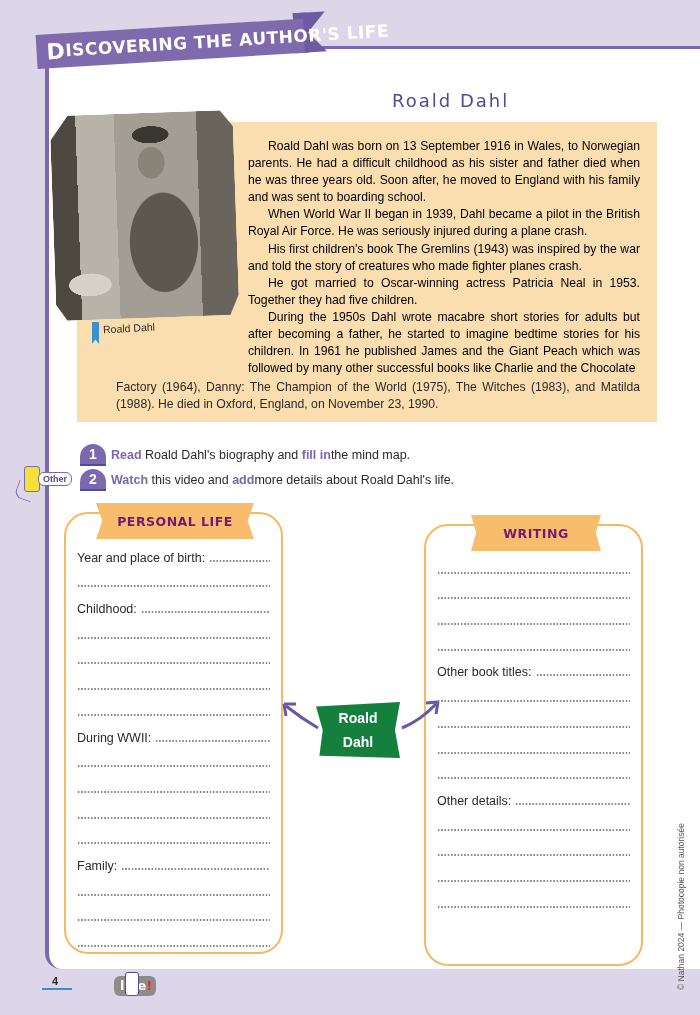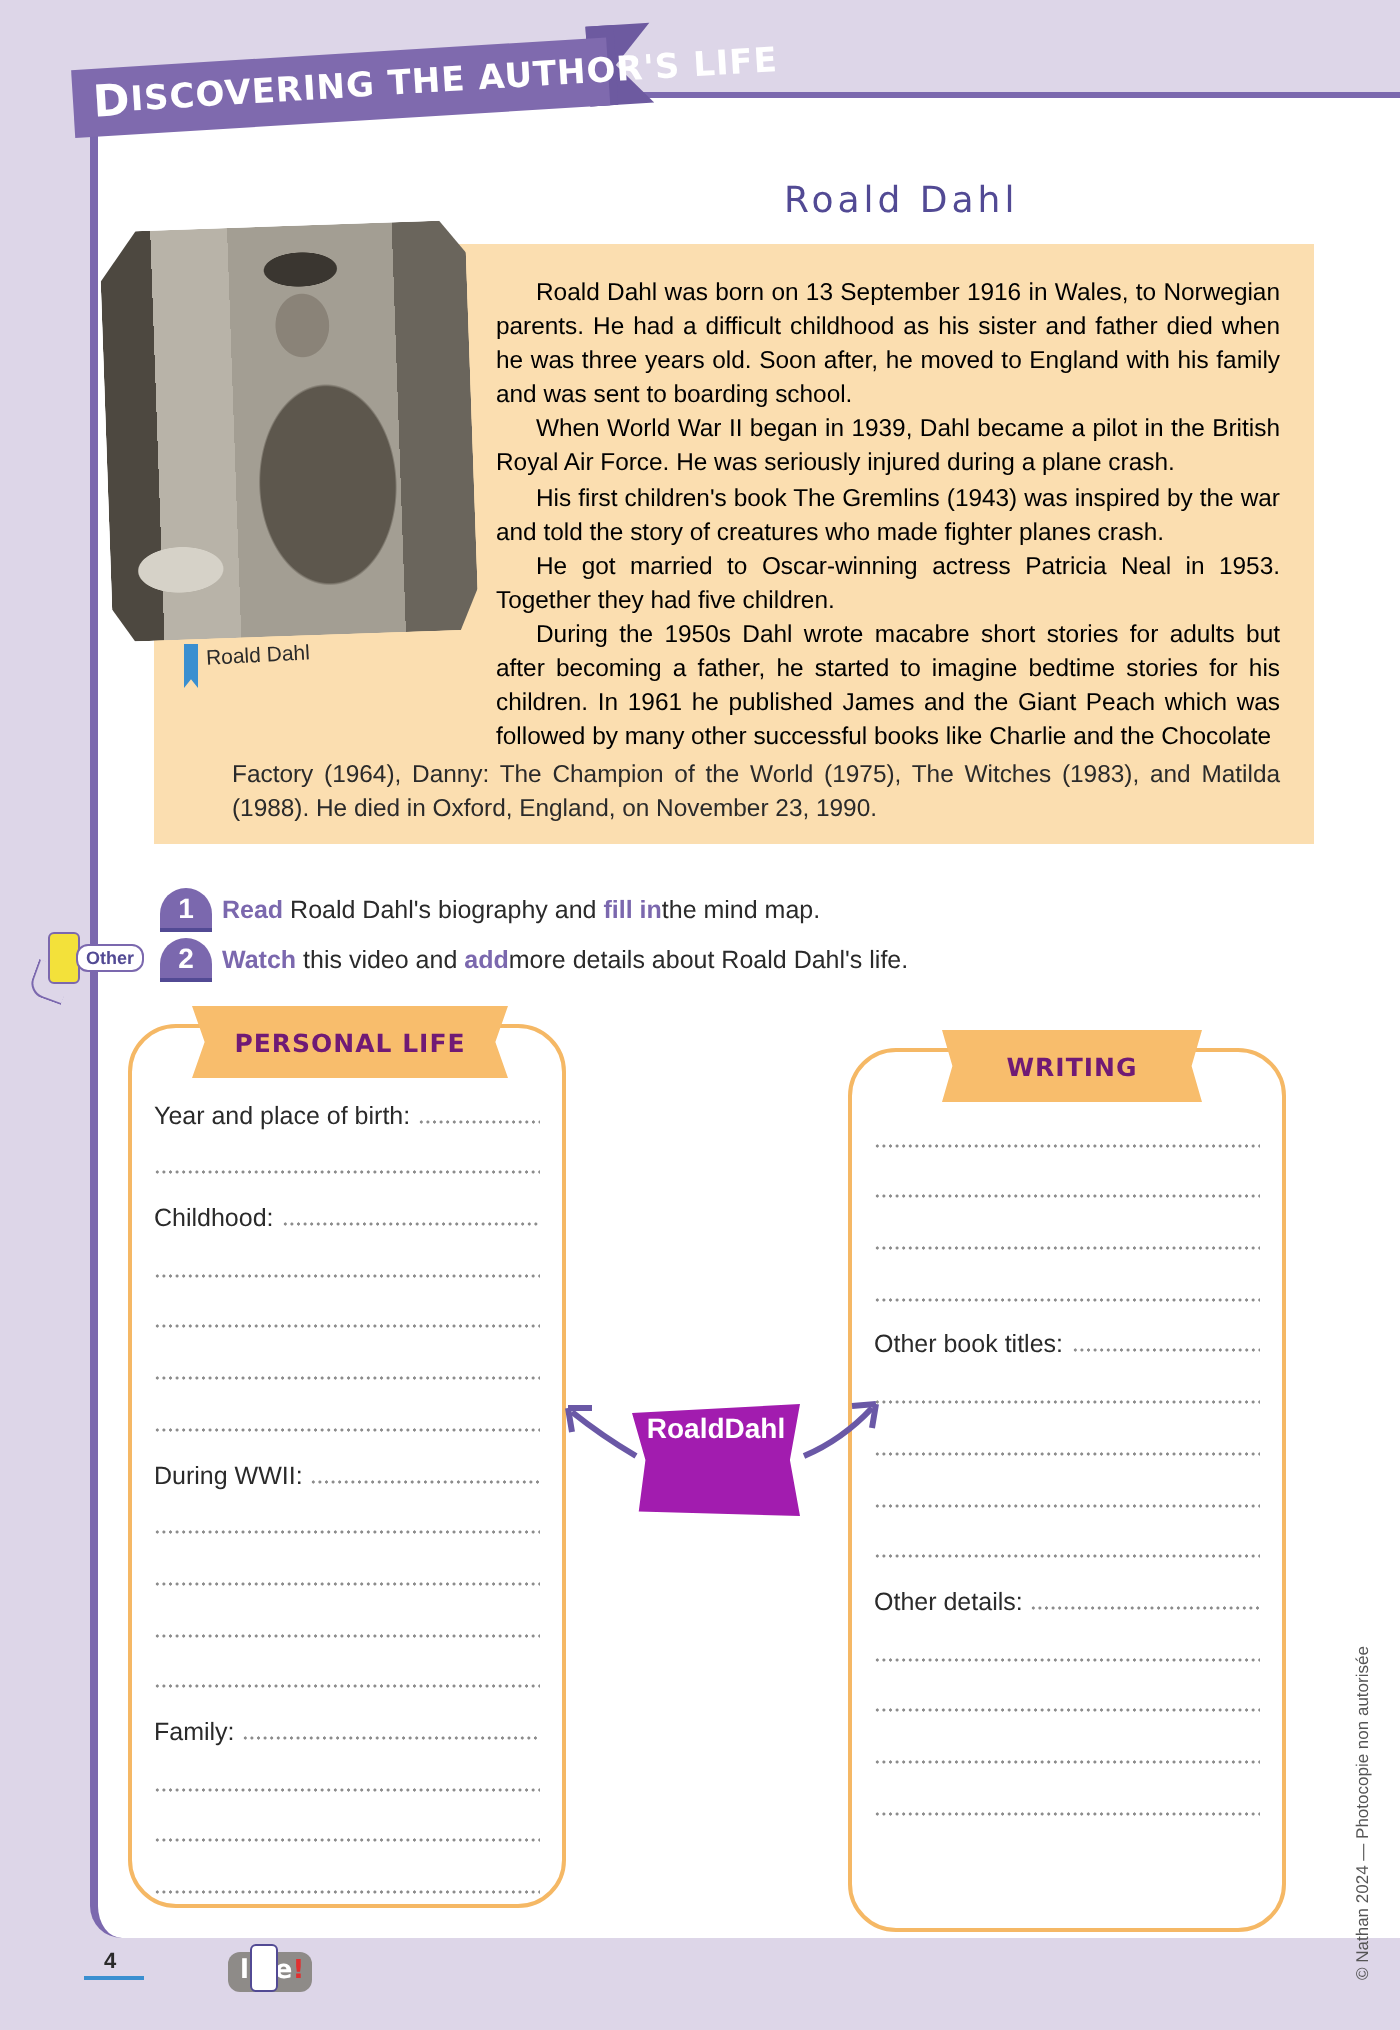"Roald" .center-node { background: #a21caf -> #15803d; flex-direction: row -> column }
